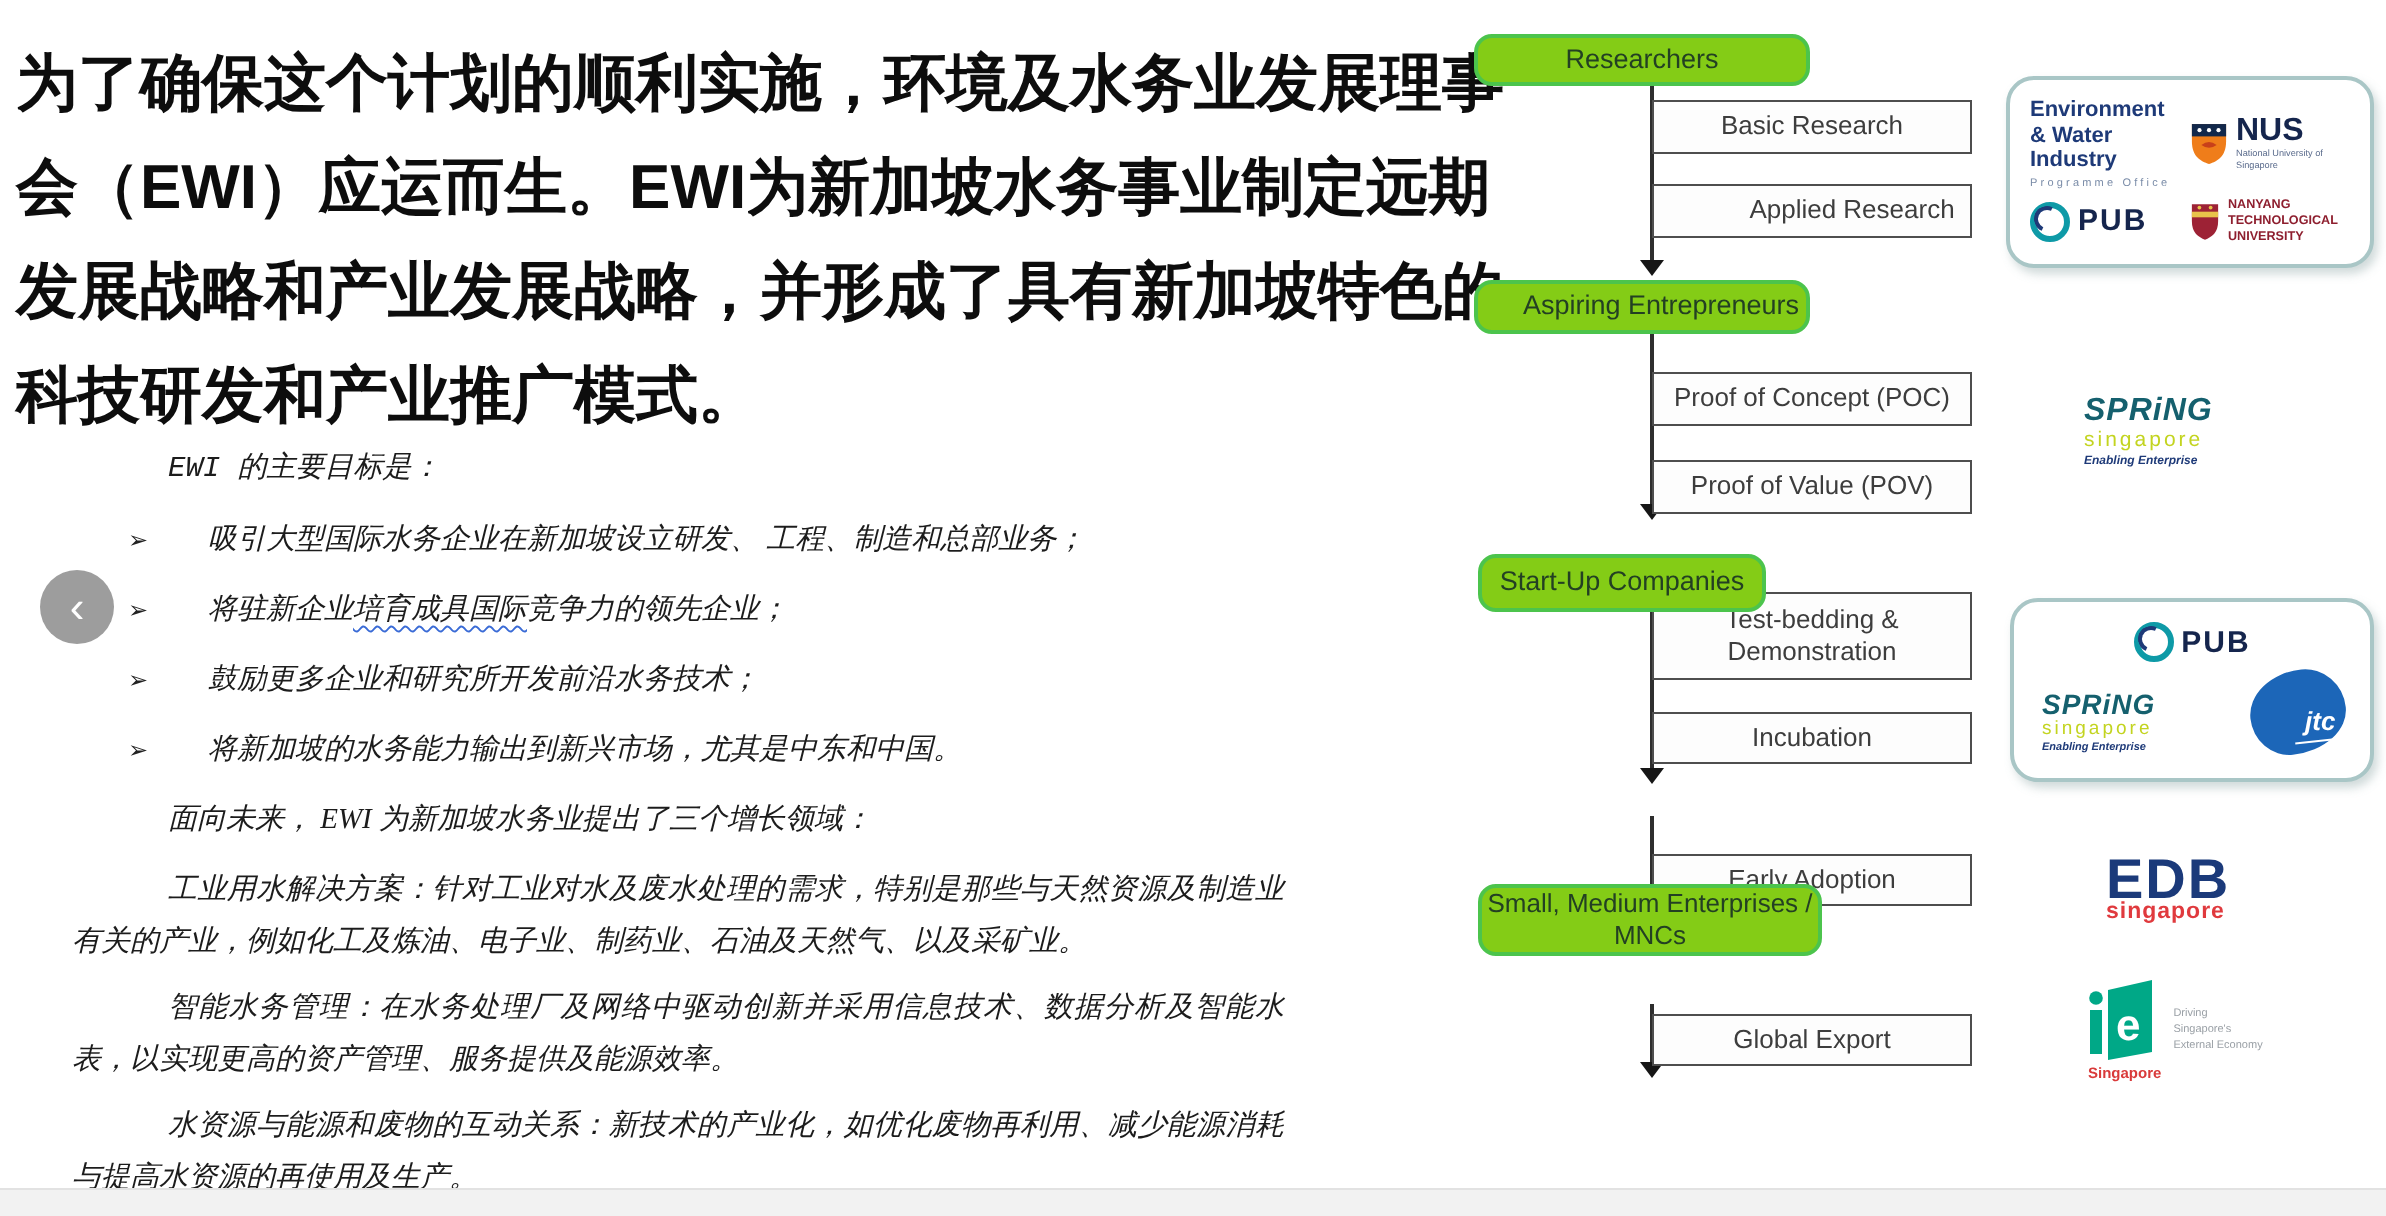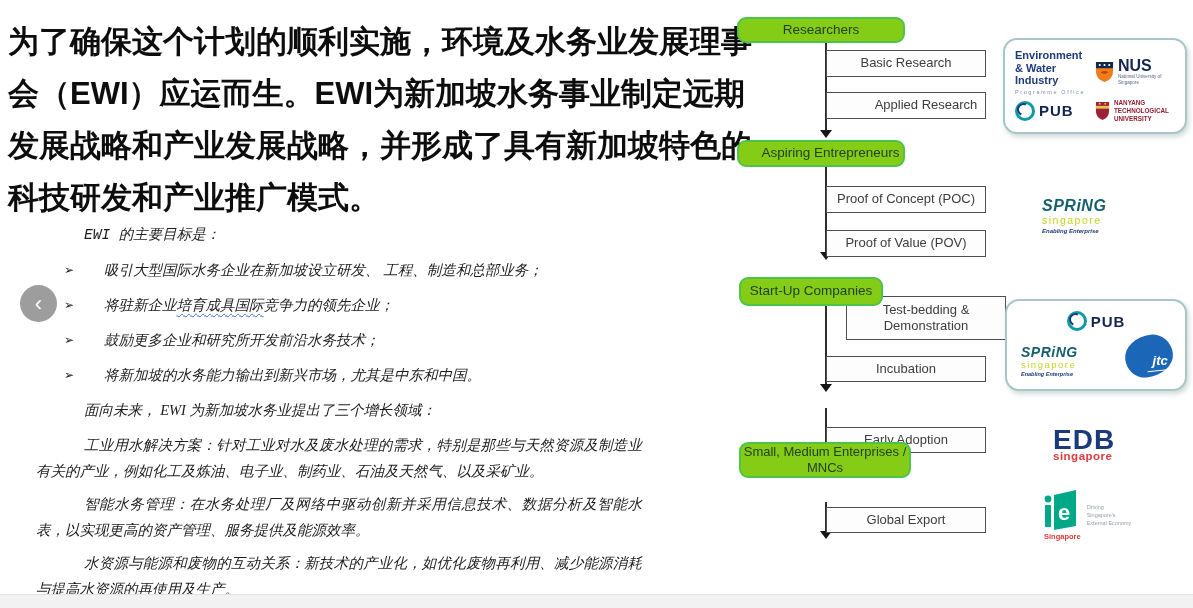"Test-bedding & Demonstration" div.step { margin-left: 20px -> none }
